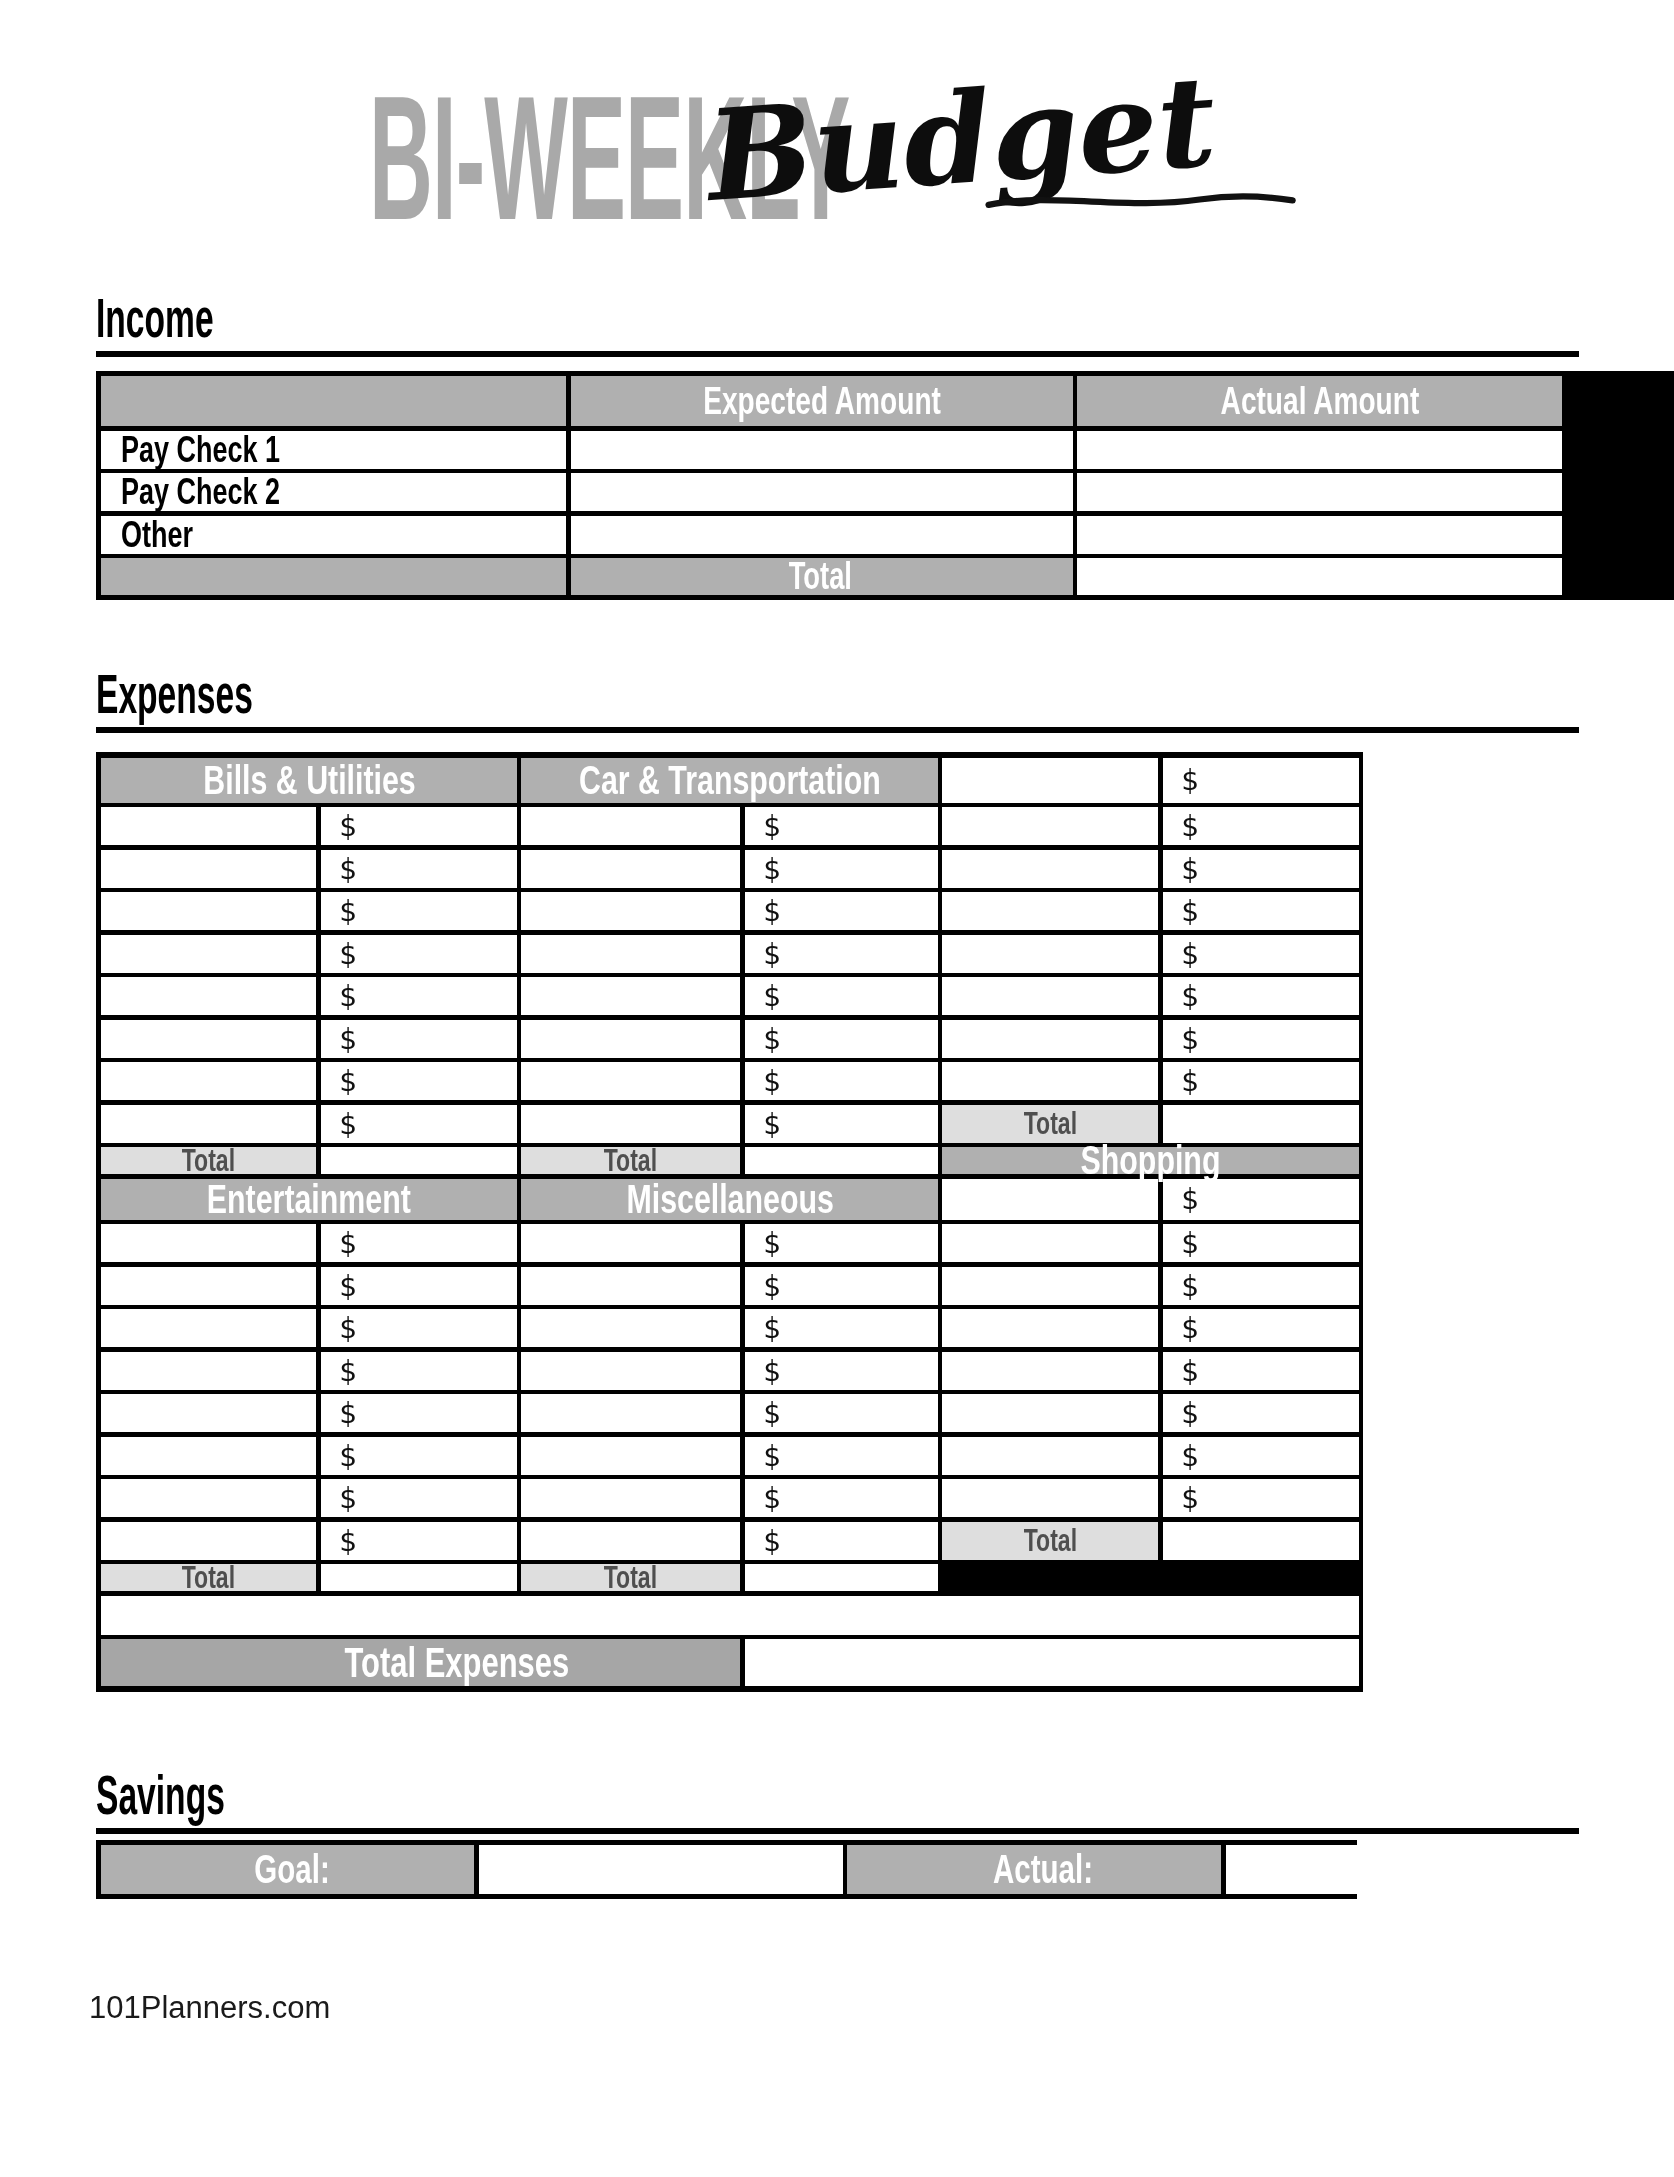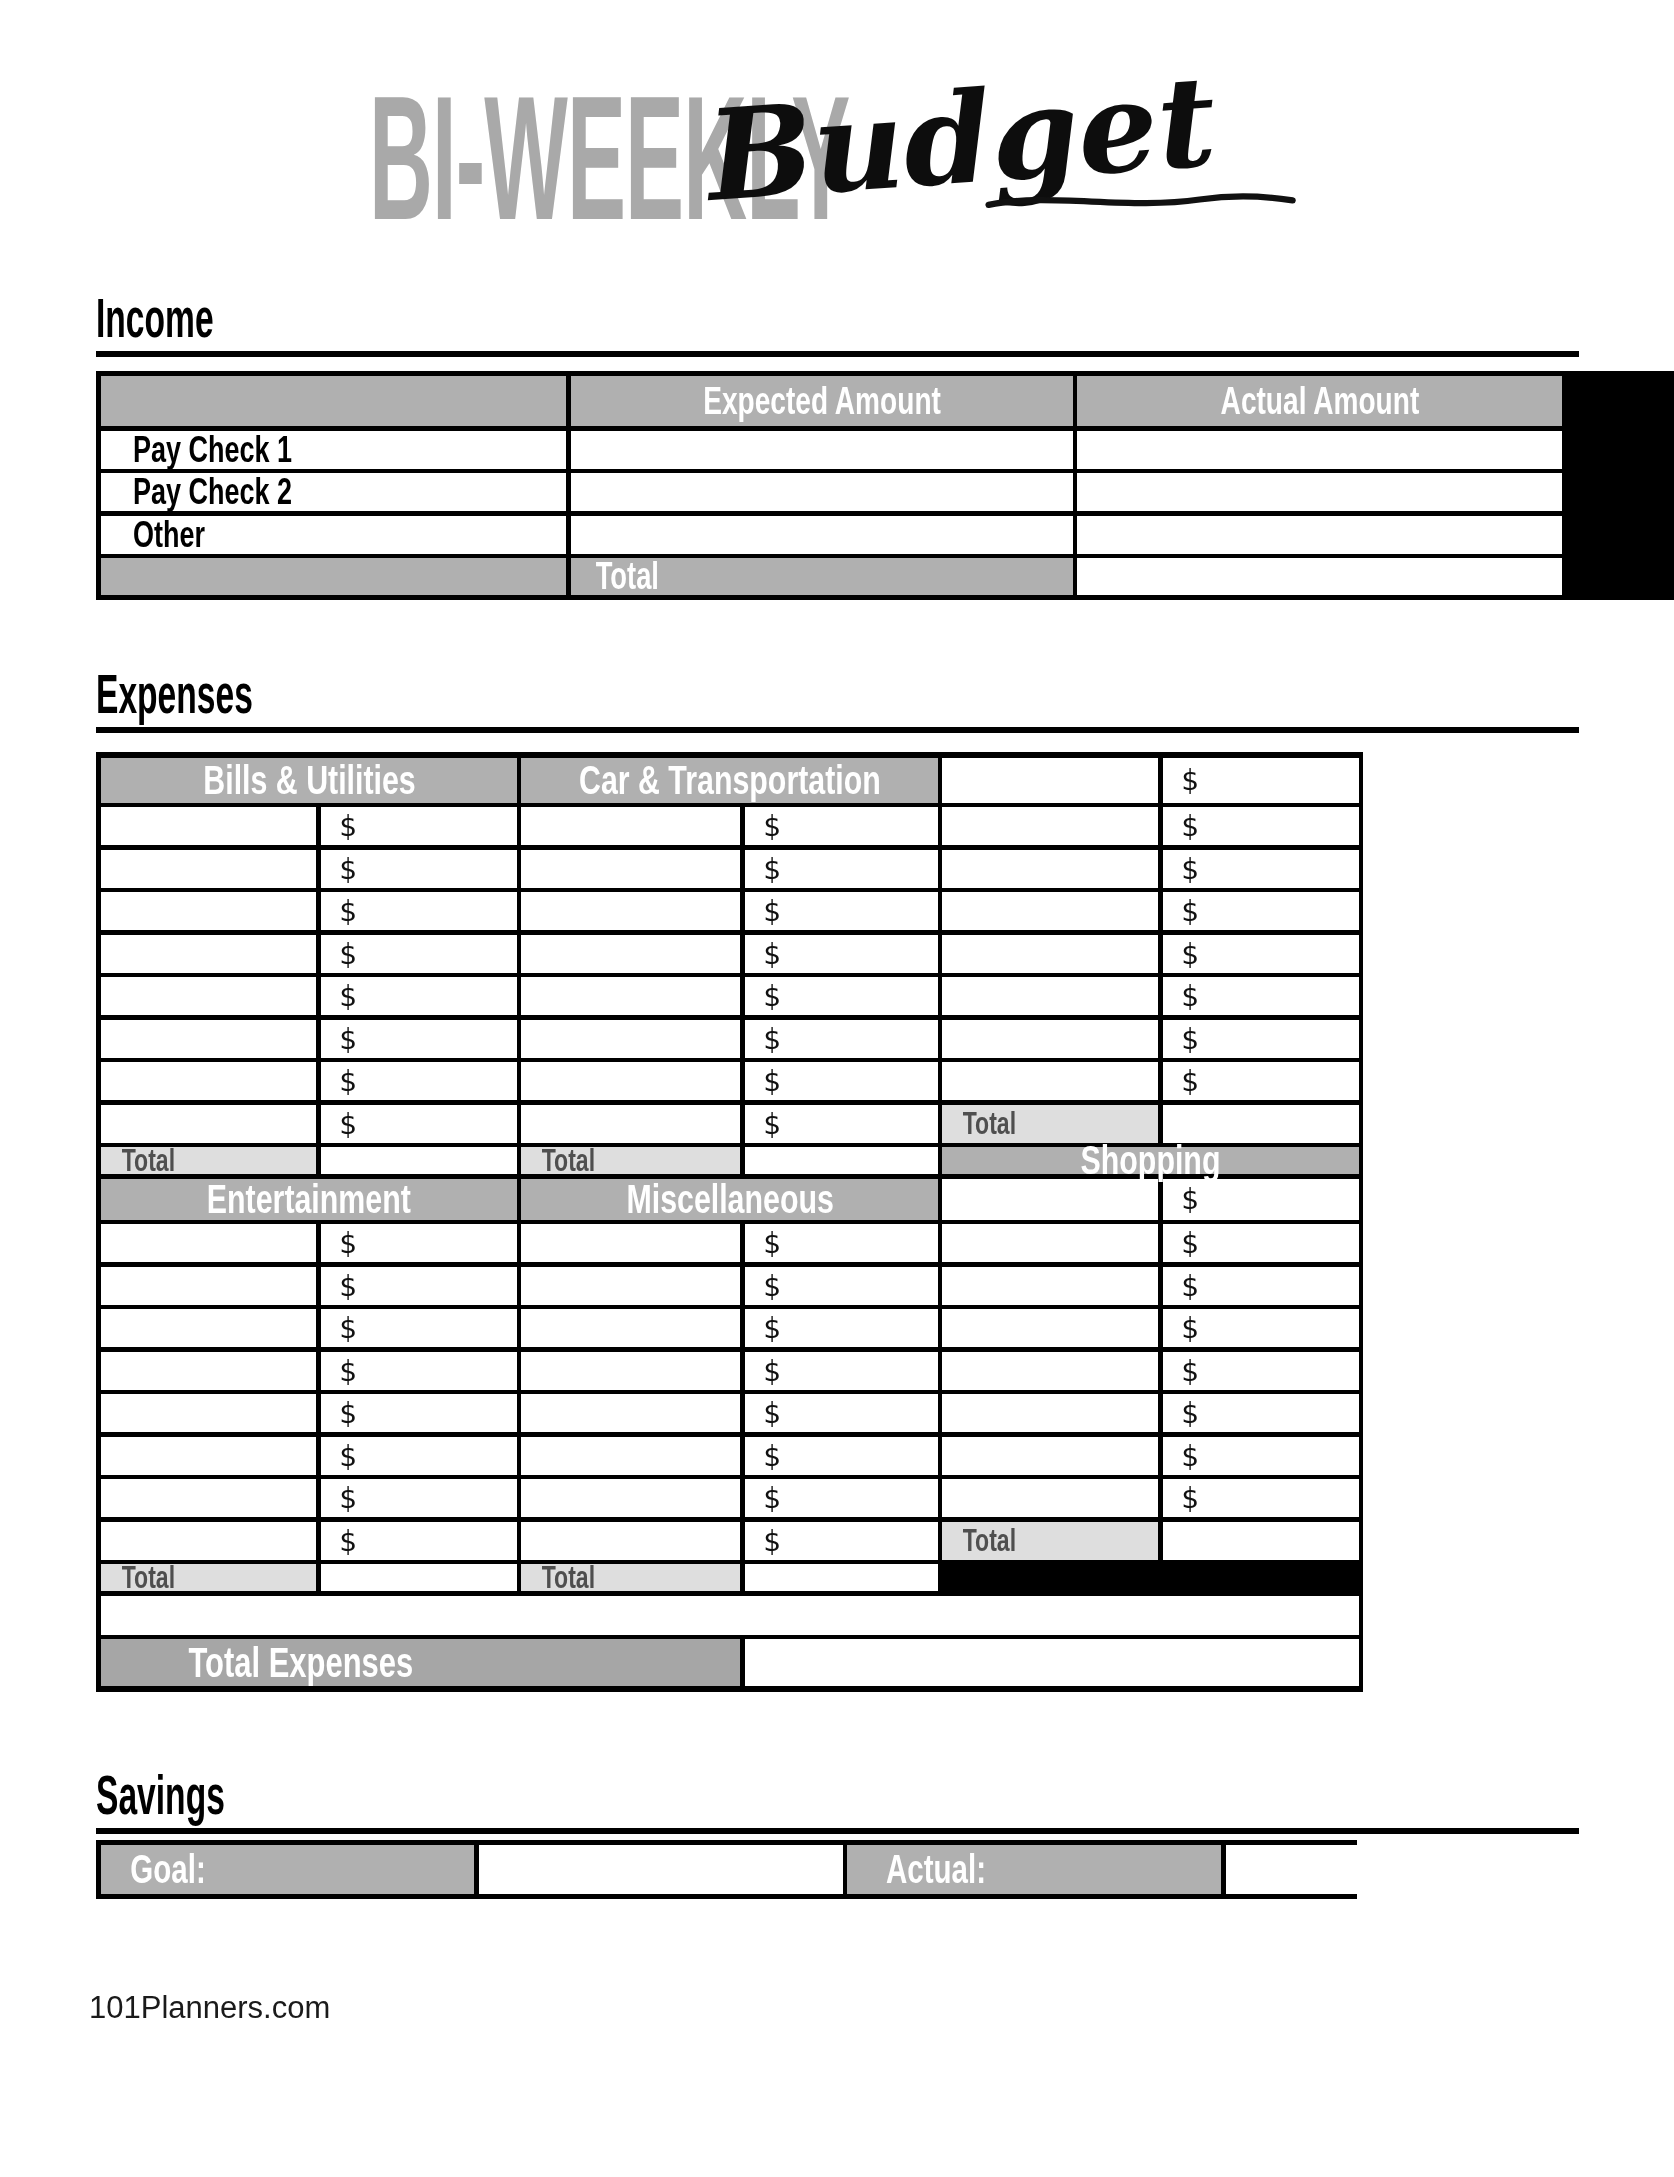"Pay Check 1" .pl20 { padding-left: 32px -> 20px }
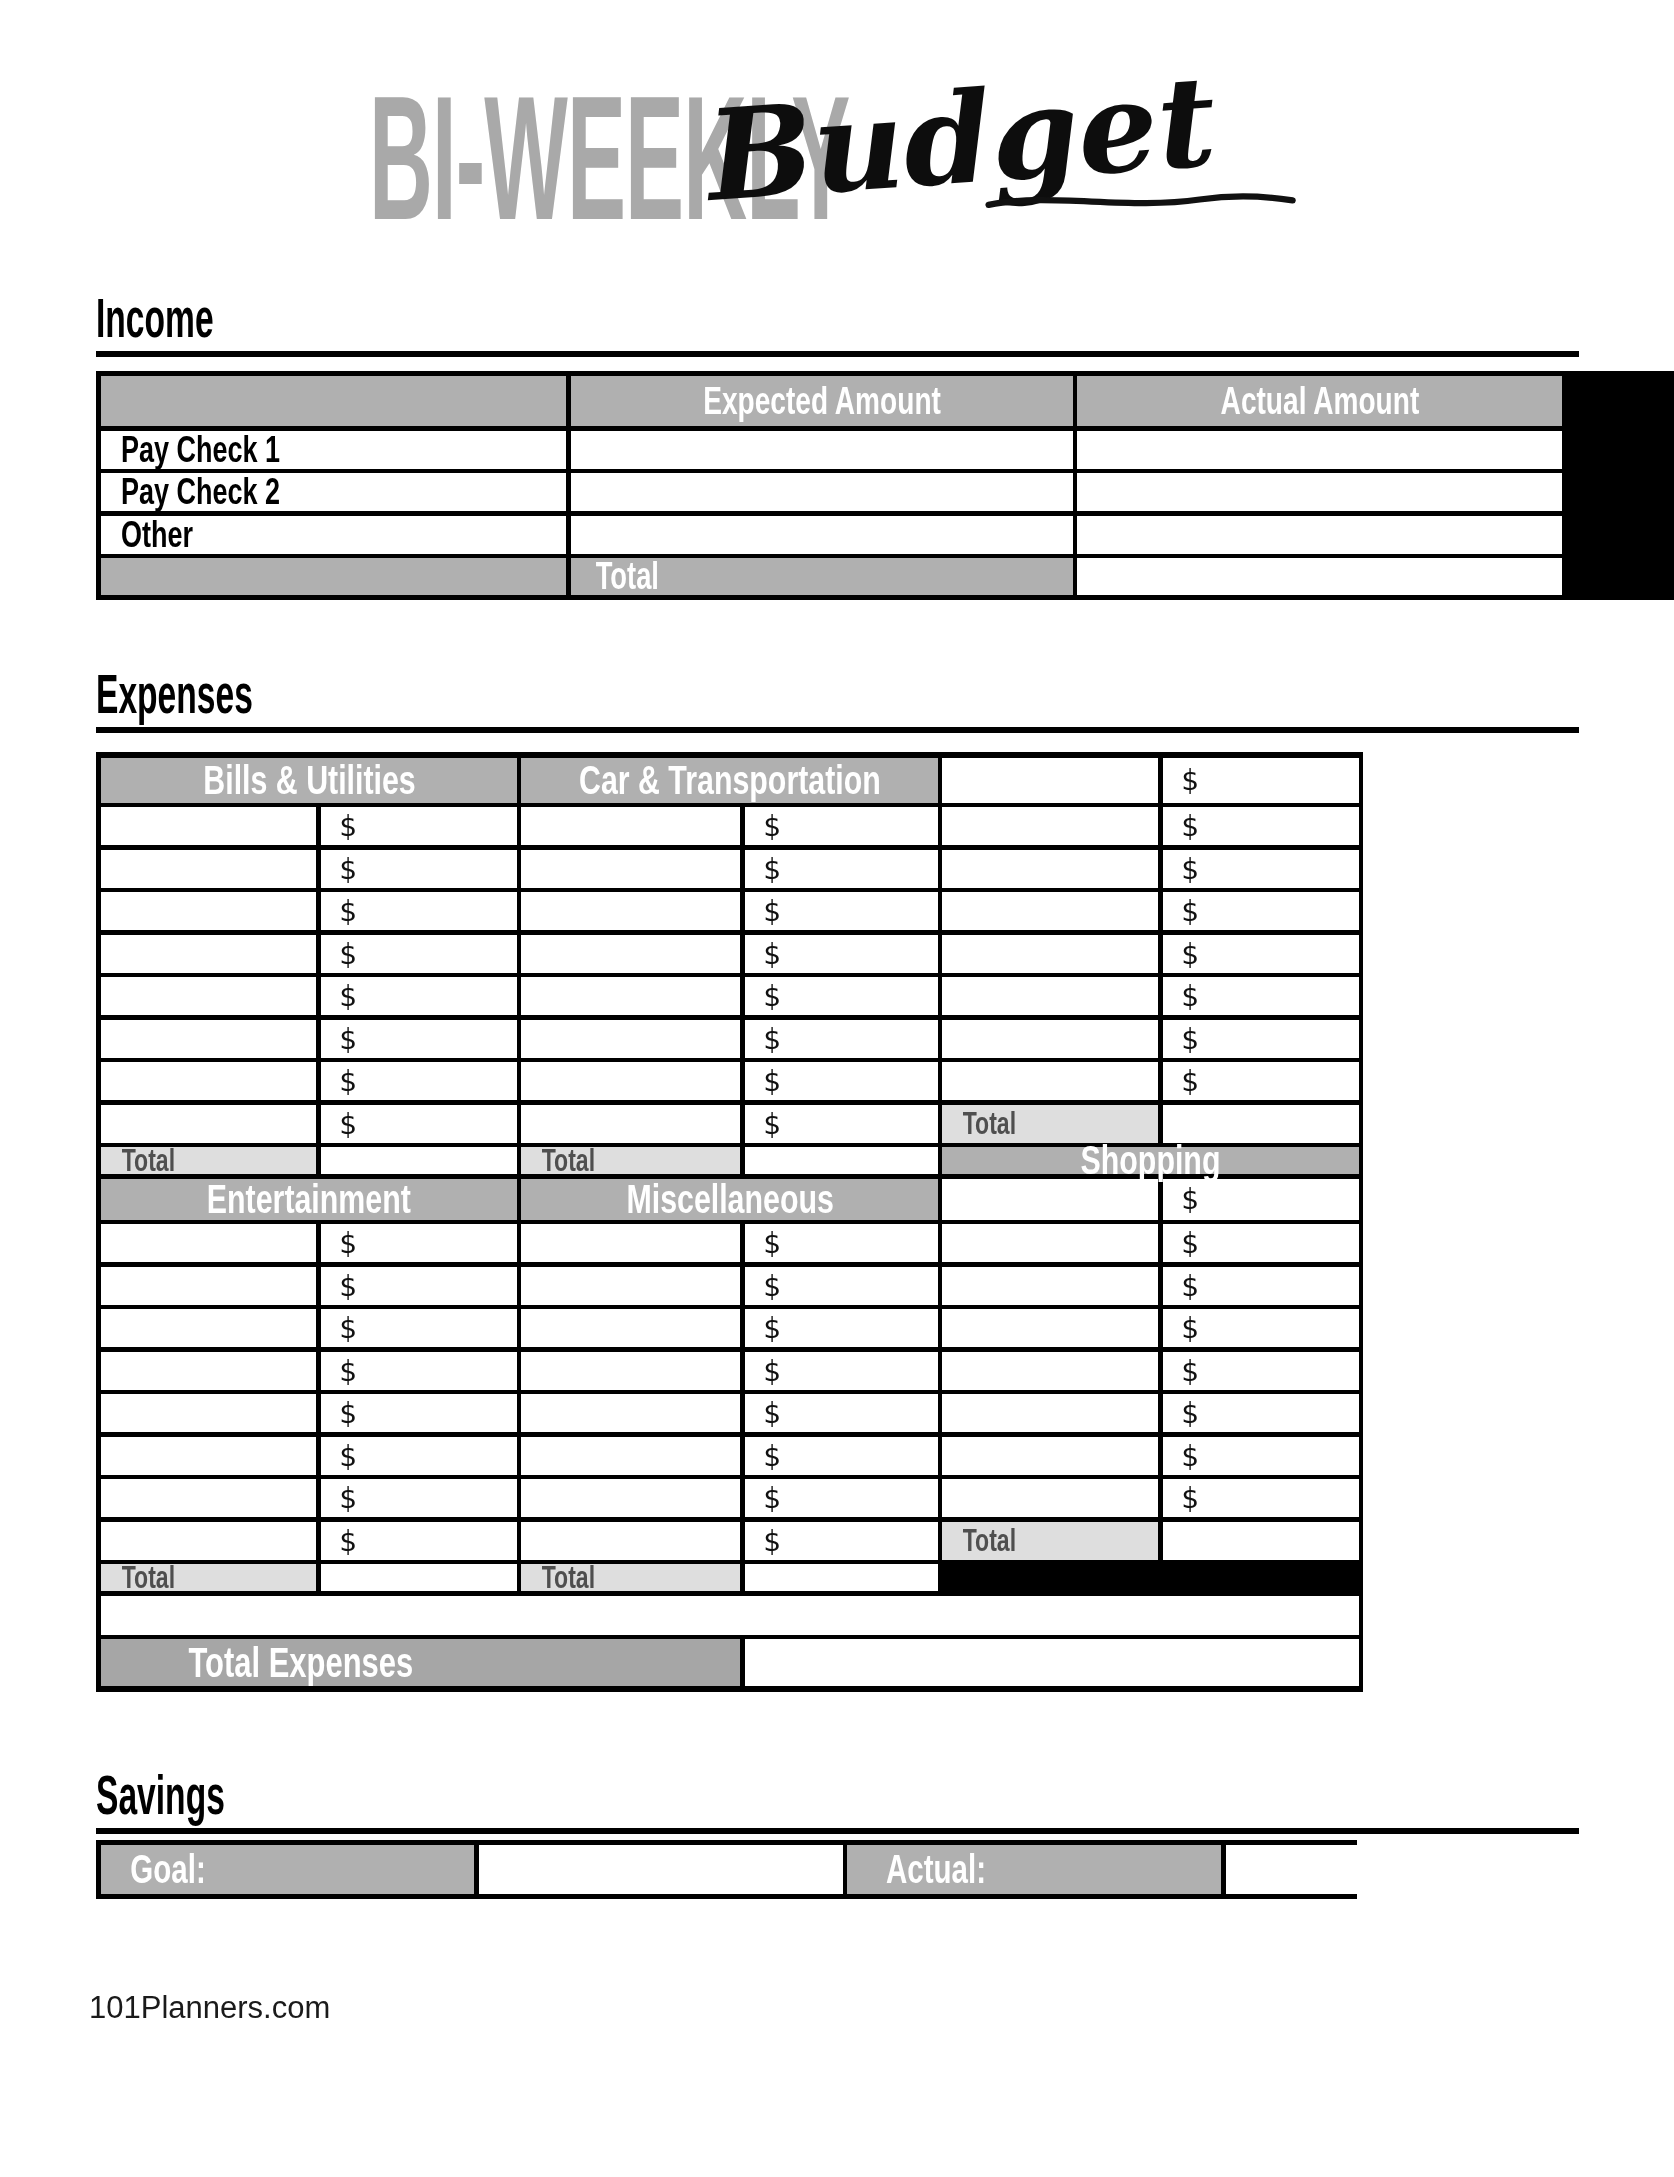"Total" .c-right { justify-content: flex-start -> center }
